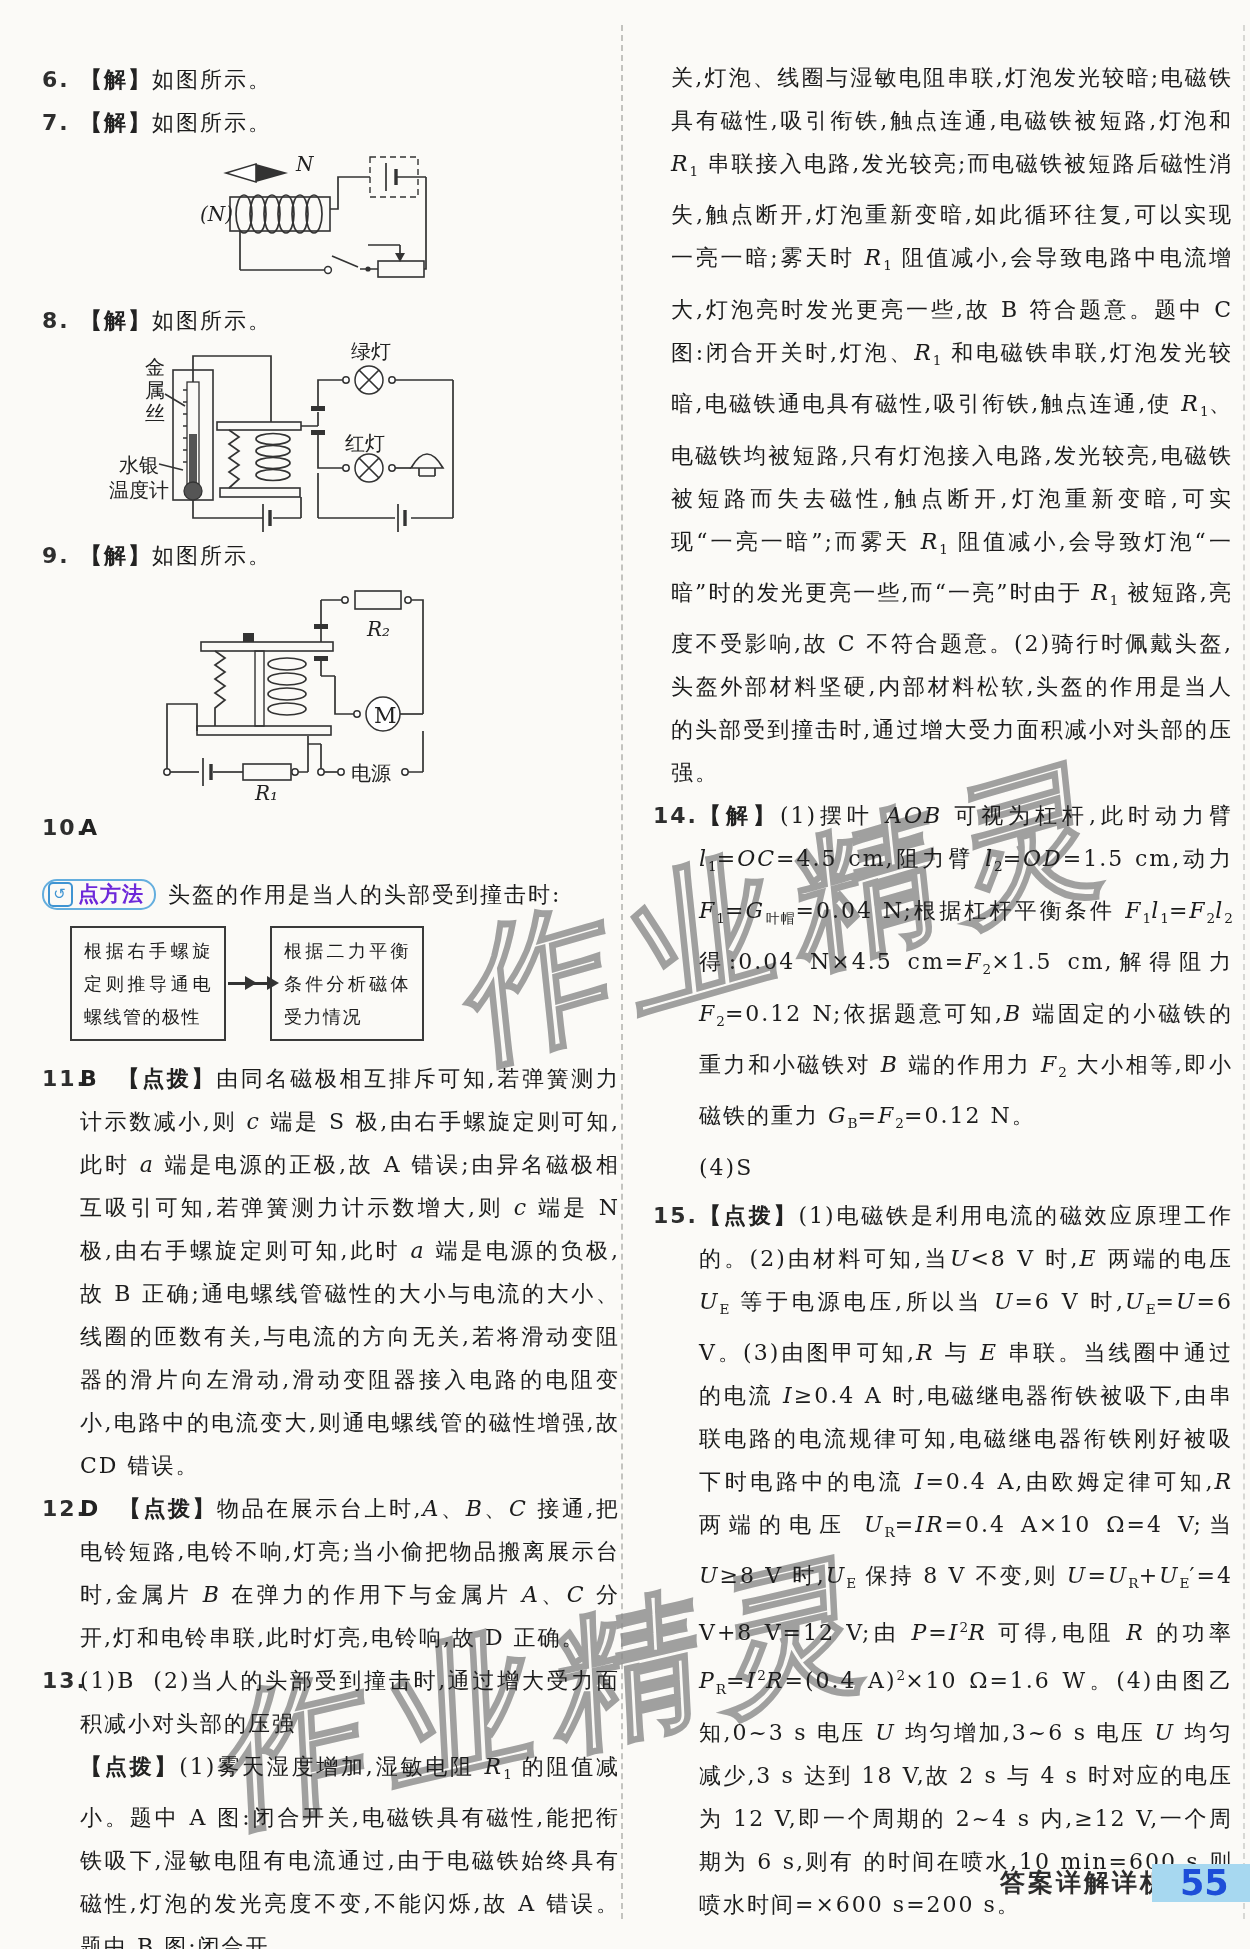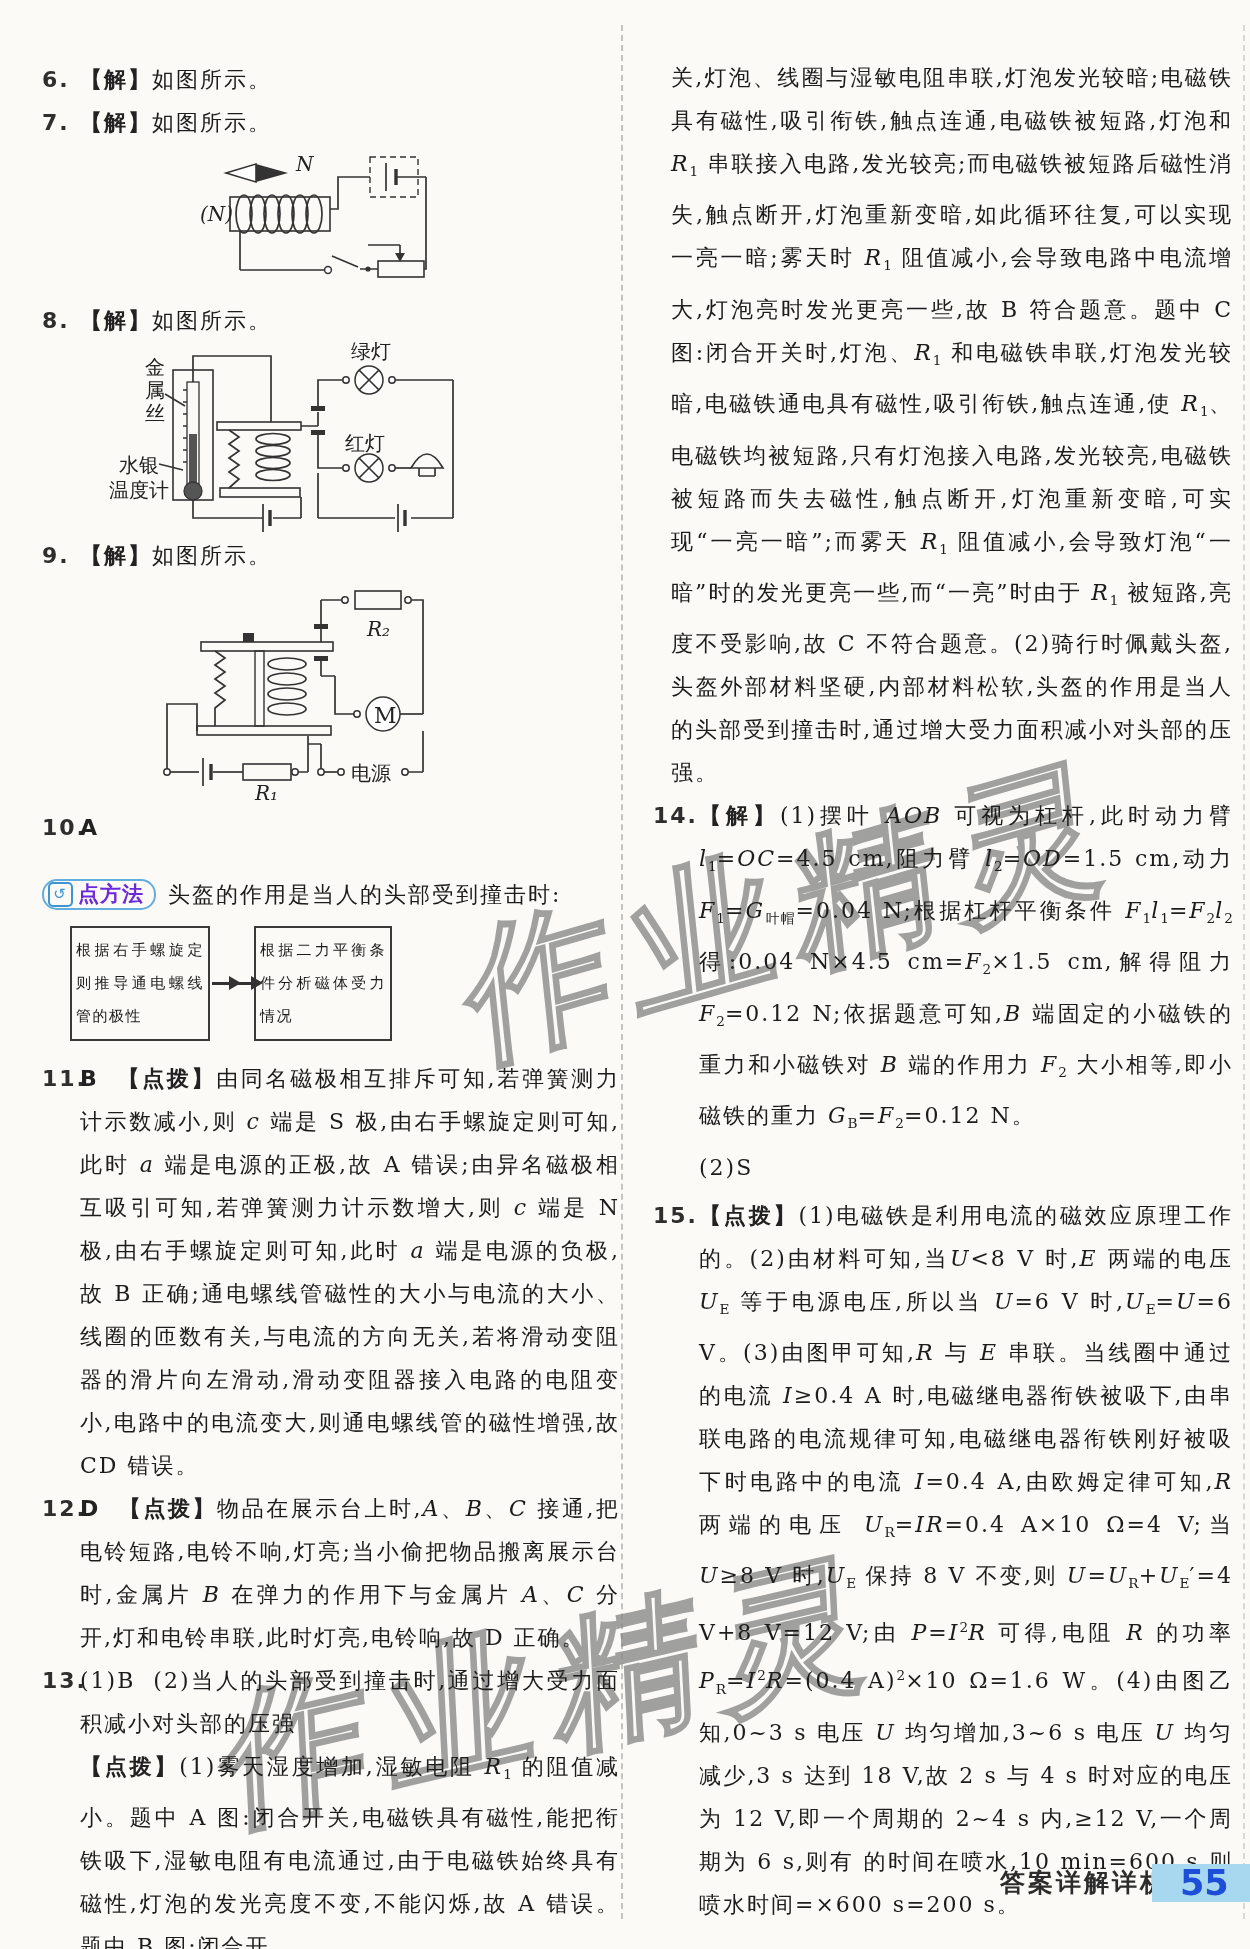"根据右手螺旋定则推导通电螺线管的极性" .fbox { font-size: 15px -> 18px; padding: 6px 4px -> 6px 12px }
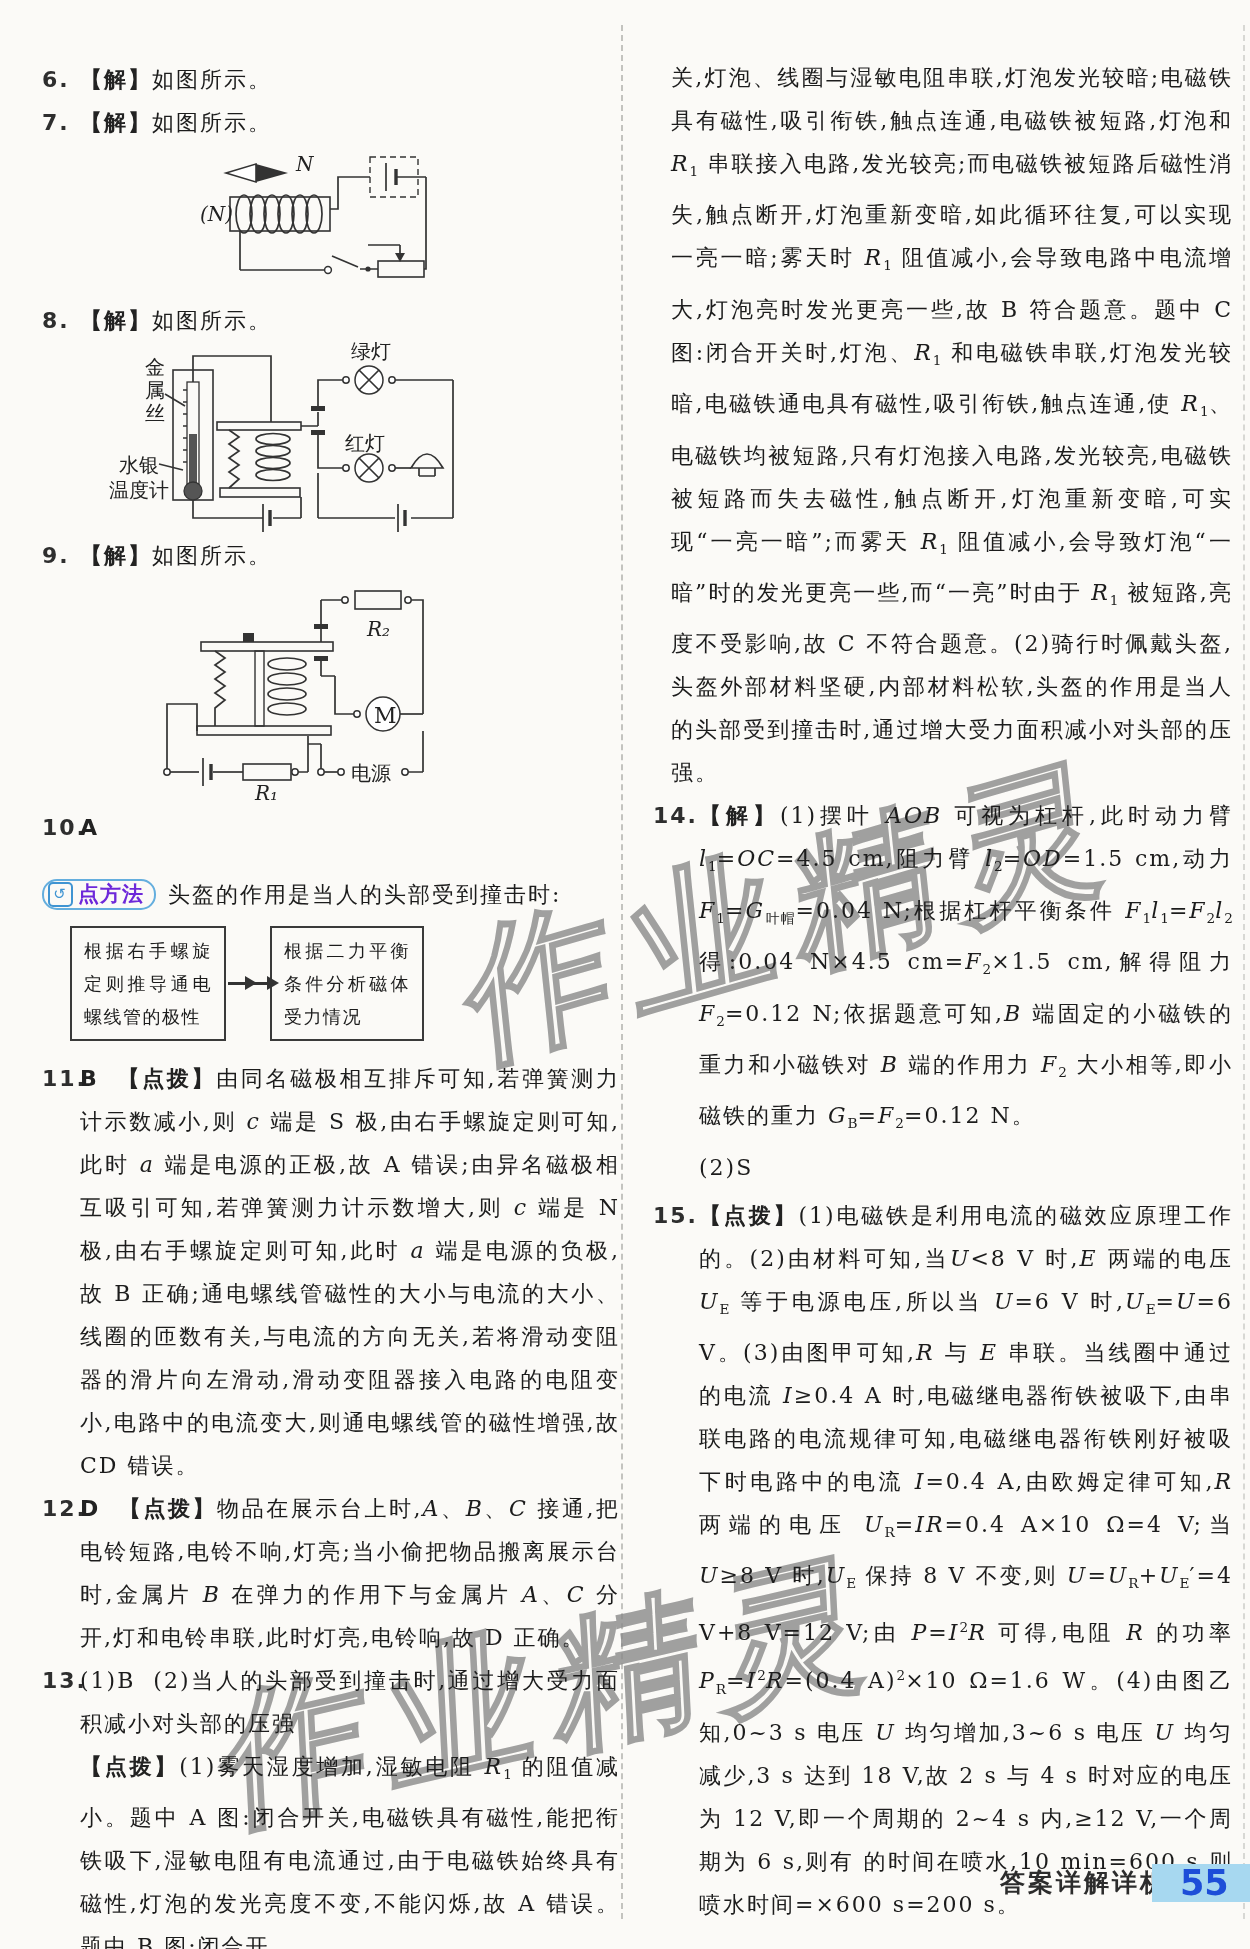"(2)S" div { text: 2 -> 4 }
